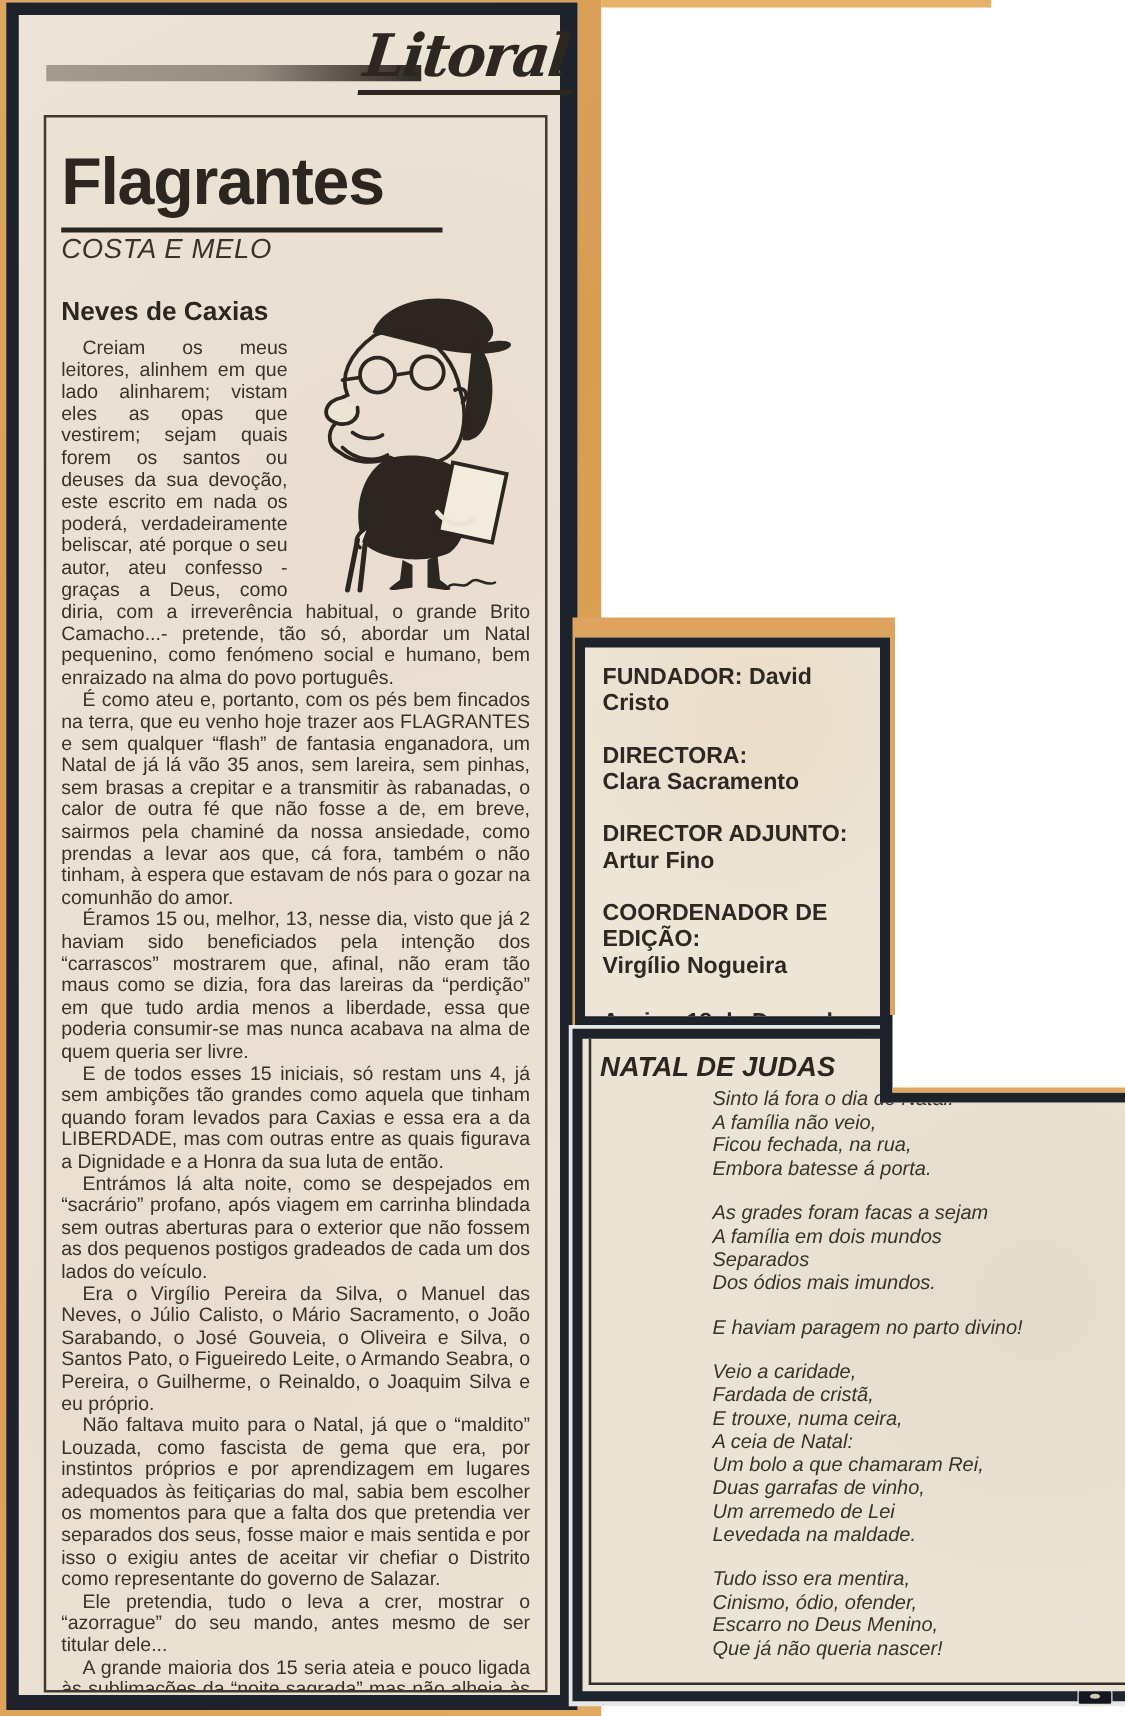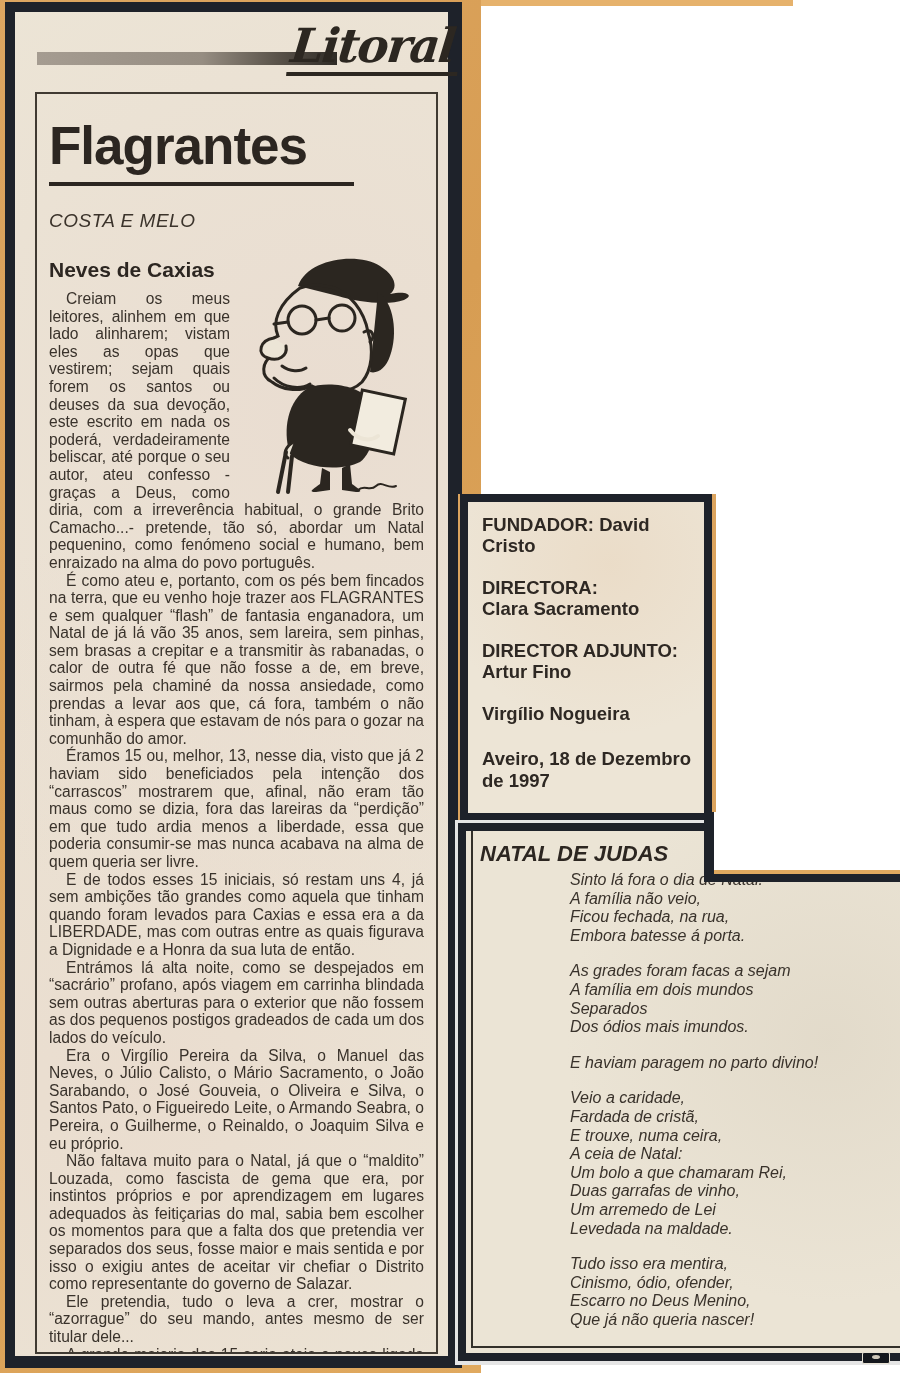"COSTA E MELO" .article-byline { font-size: 19px -> 22px; margin-top: 24px -> 0 }
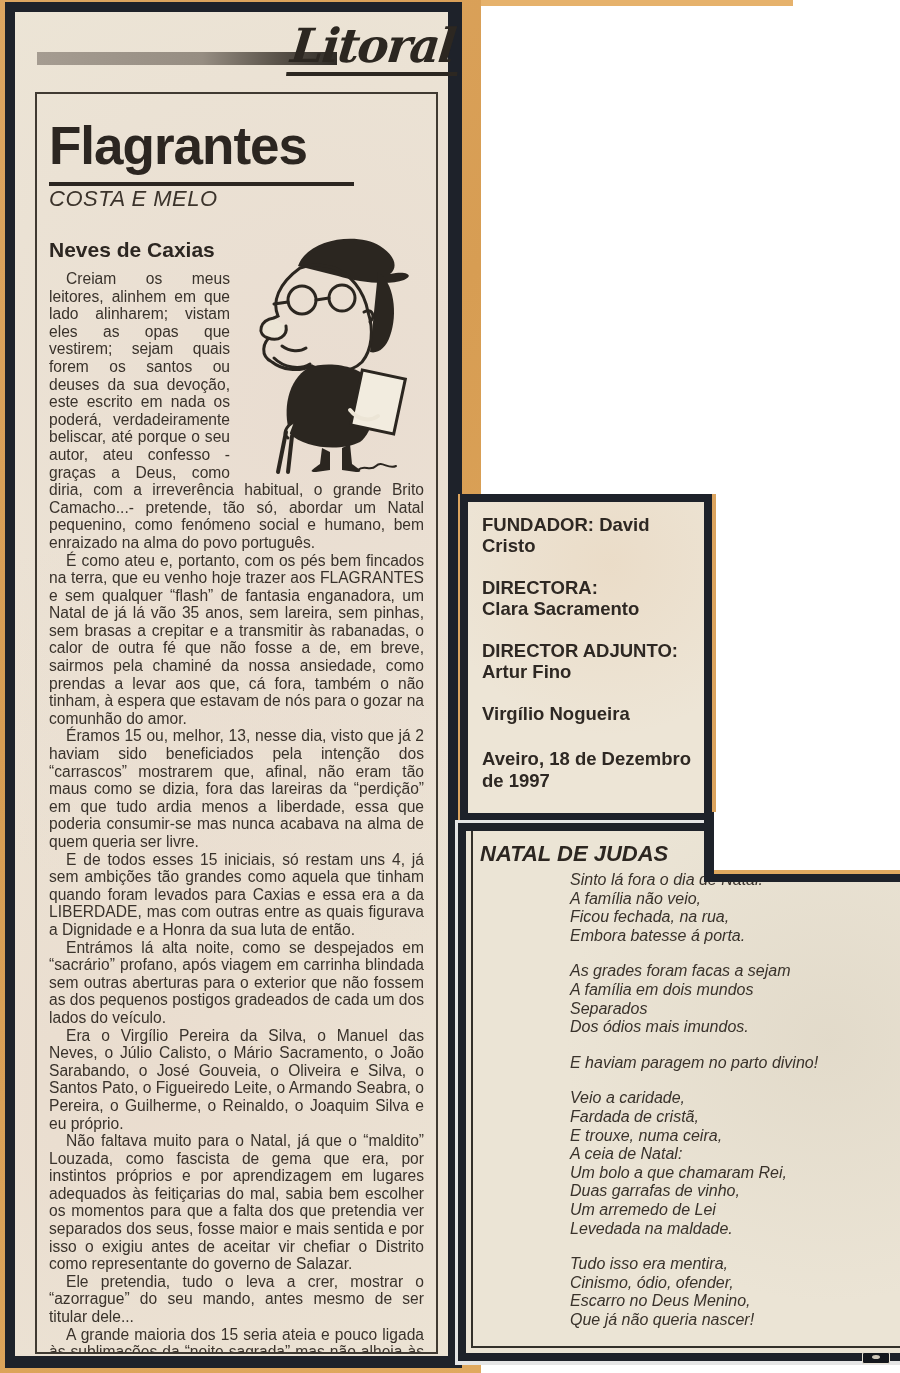"FUNDADOR: David Cristo" .info-wrap { padding: 0 4px 5px 2px -> 16px 4px 5px 2px }
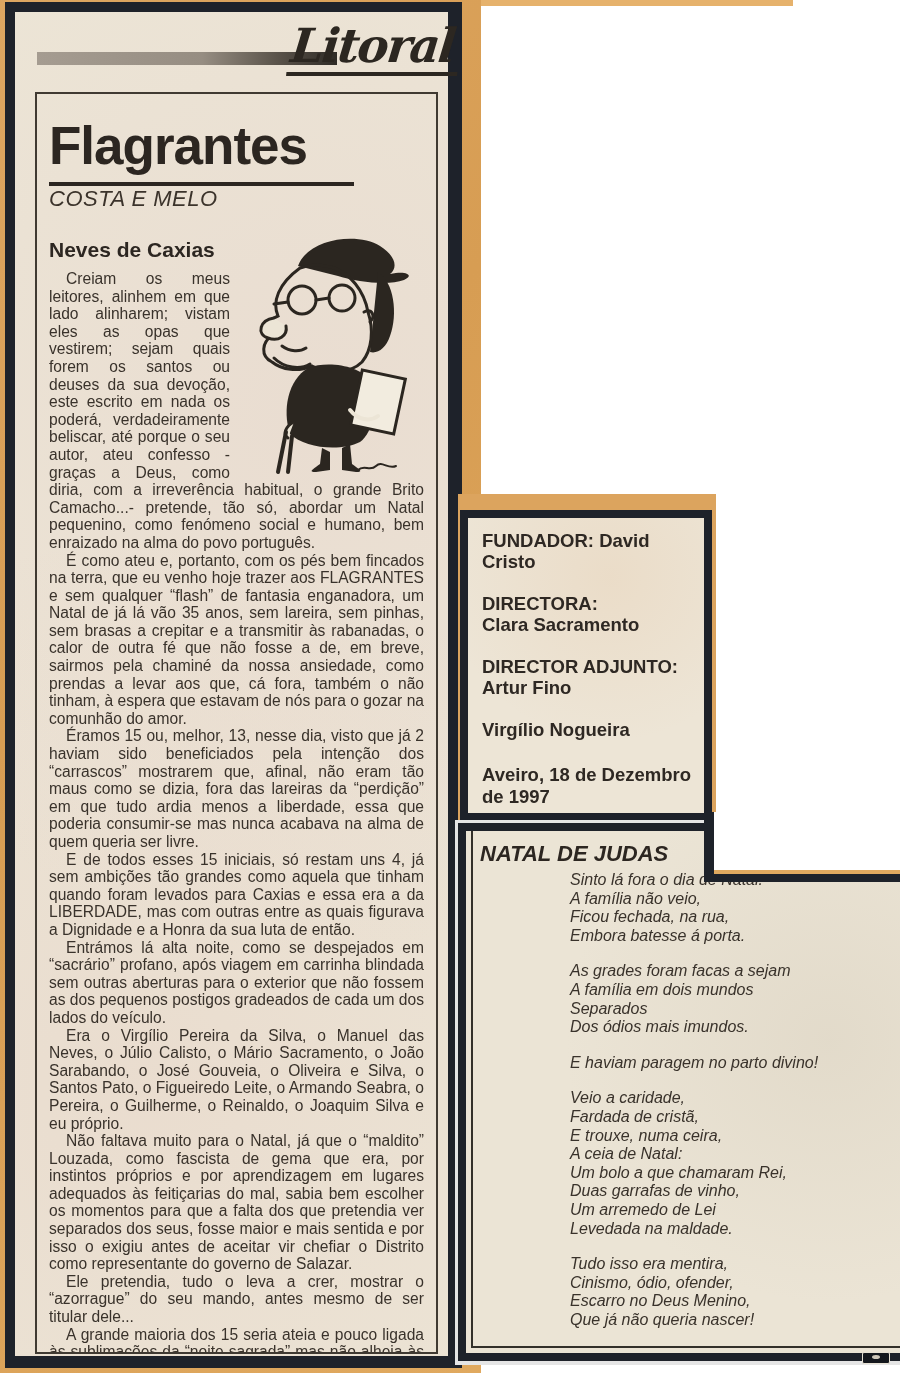"COORDENADOR DE EDIÇÃO:" div { html: none -> <div>COORDENADOR DE EDIÇÃO:</div> }
